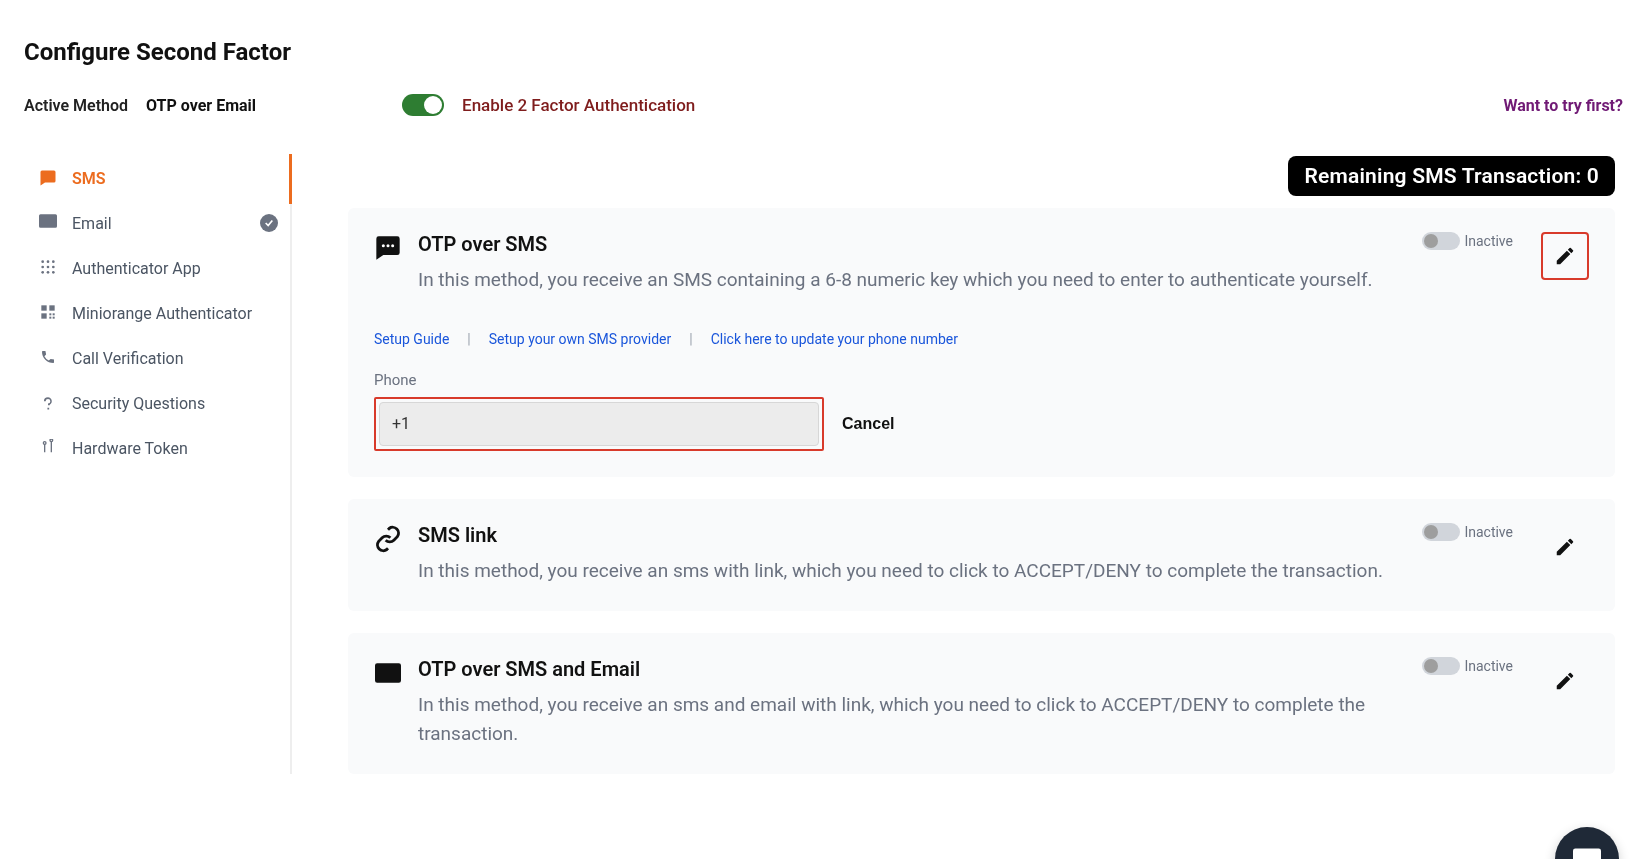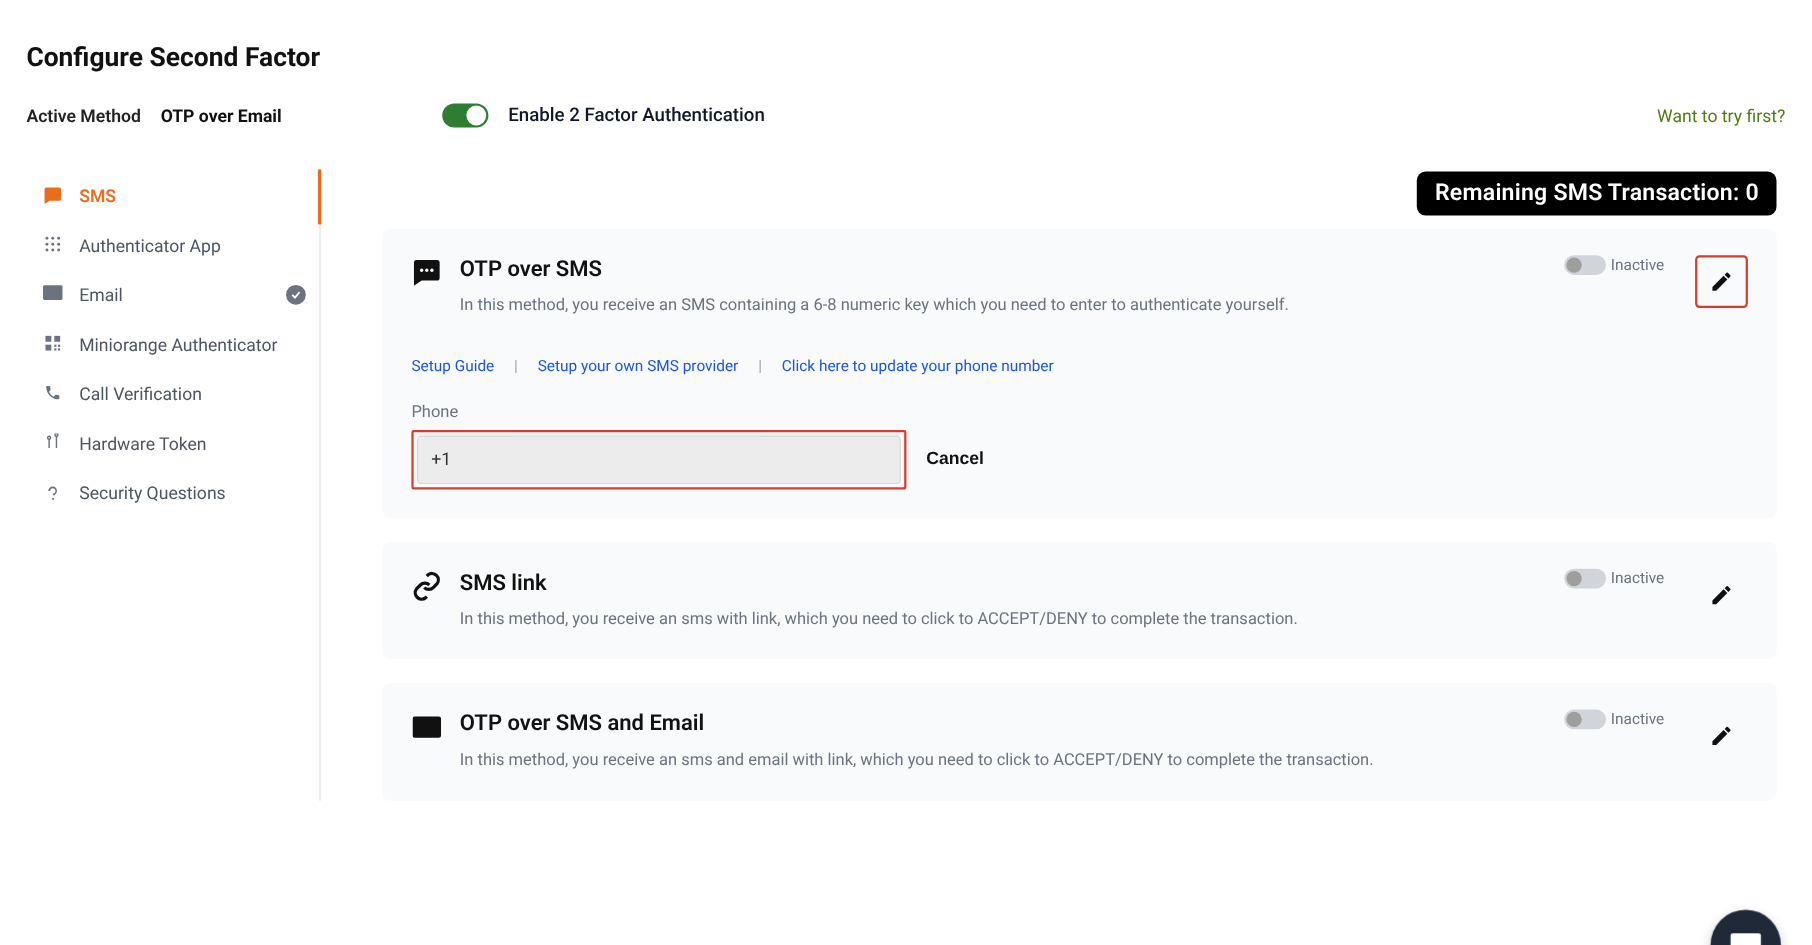"Enable 2 Factor Authentication" .enable-label { color: #0f172a -> #7f1d1d }
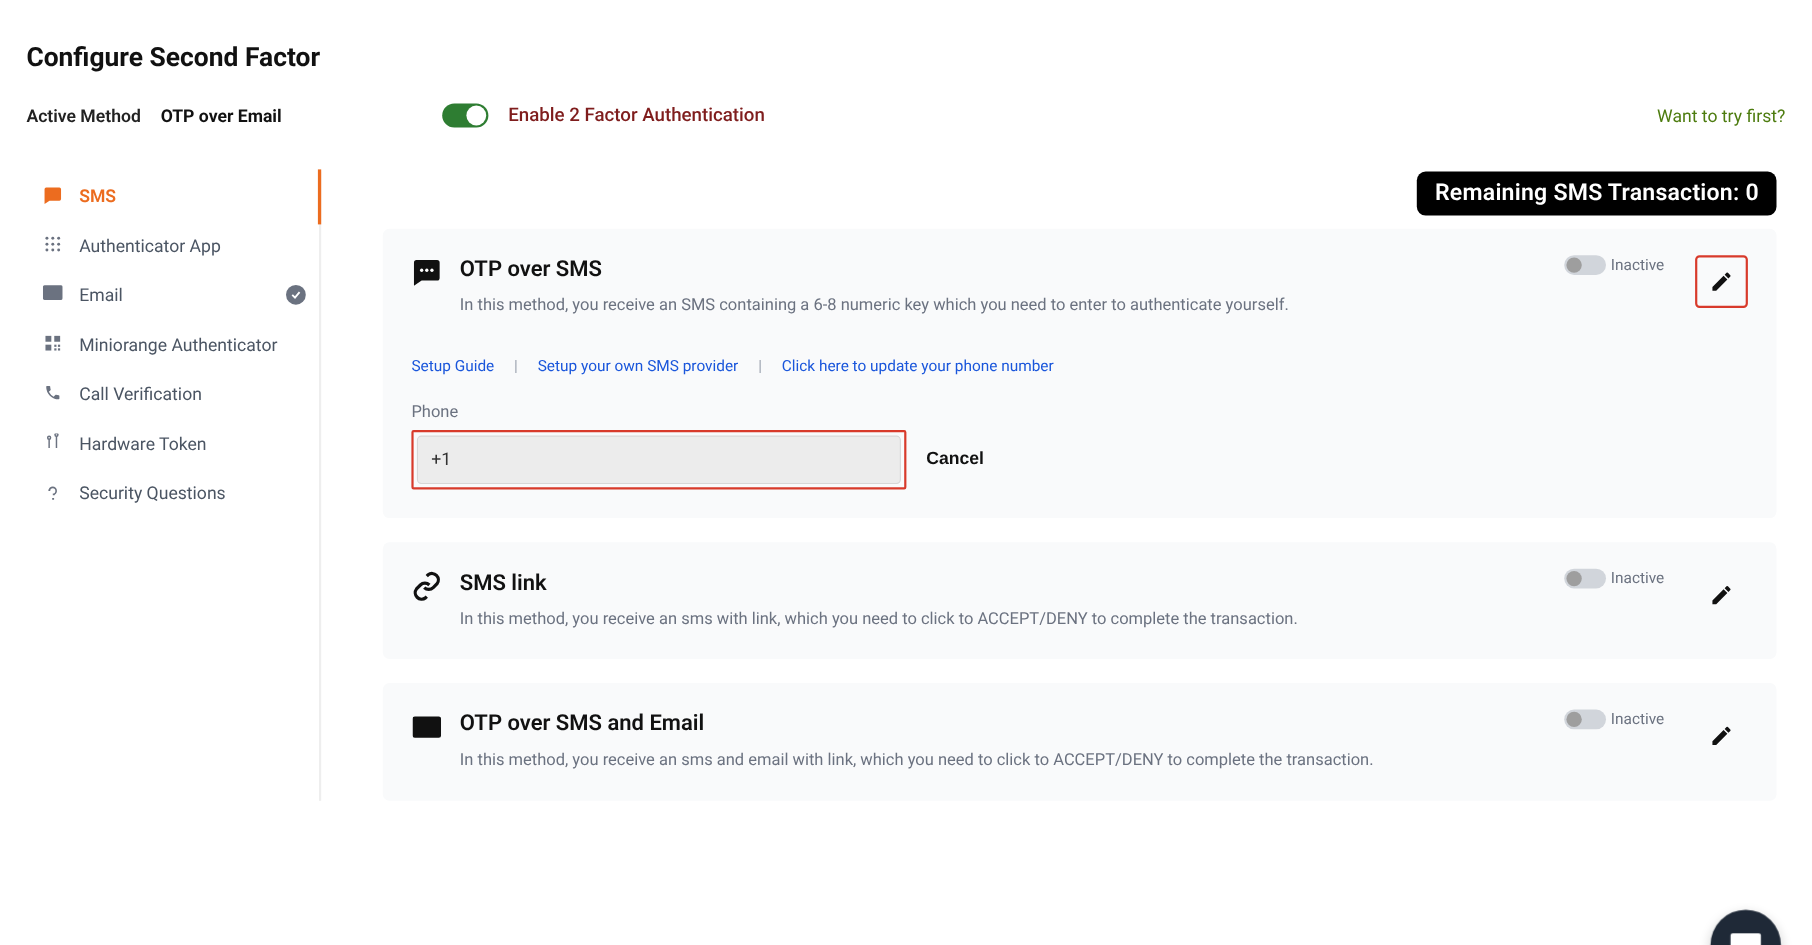"Want to try first?" .try-link { color: #4d7c0f -> #701a75; font-weight: 400 -> 700 }
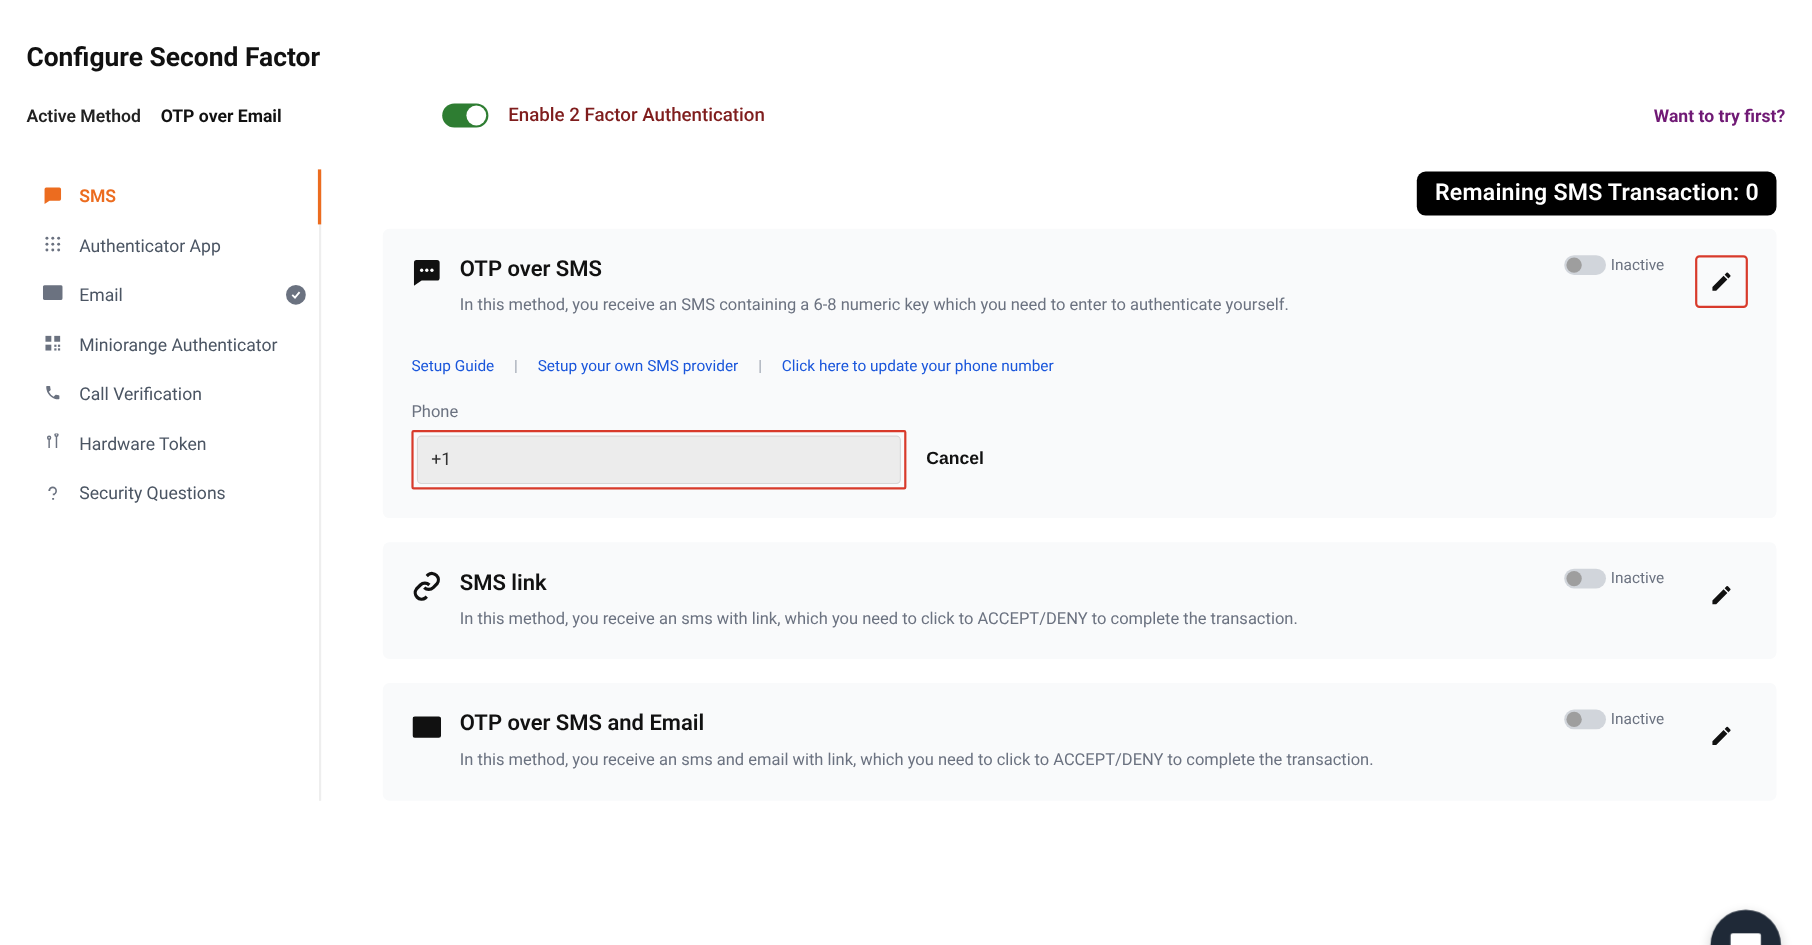"Authenticator App" div.sidebar-item { order: before "Email" -> after "Email" }
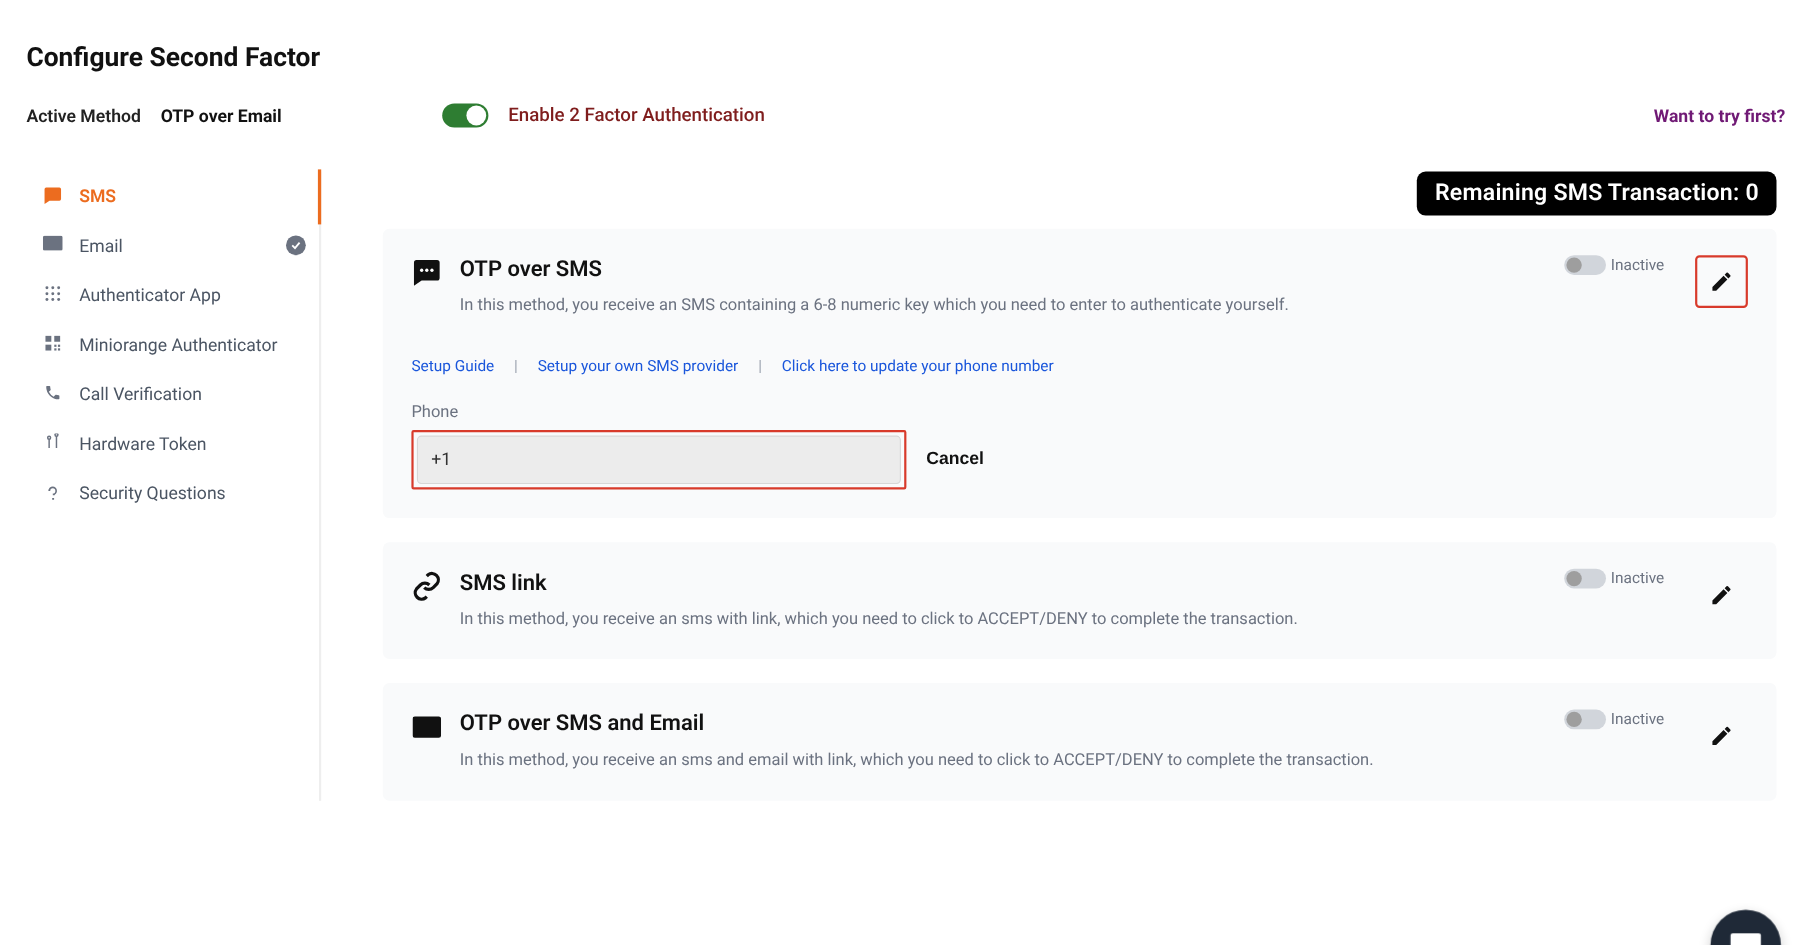"In this method, you receive" .card-desc { font-size: 15px -> 19px }
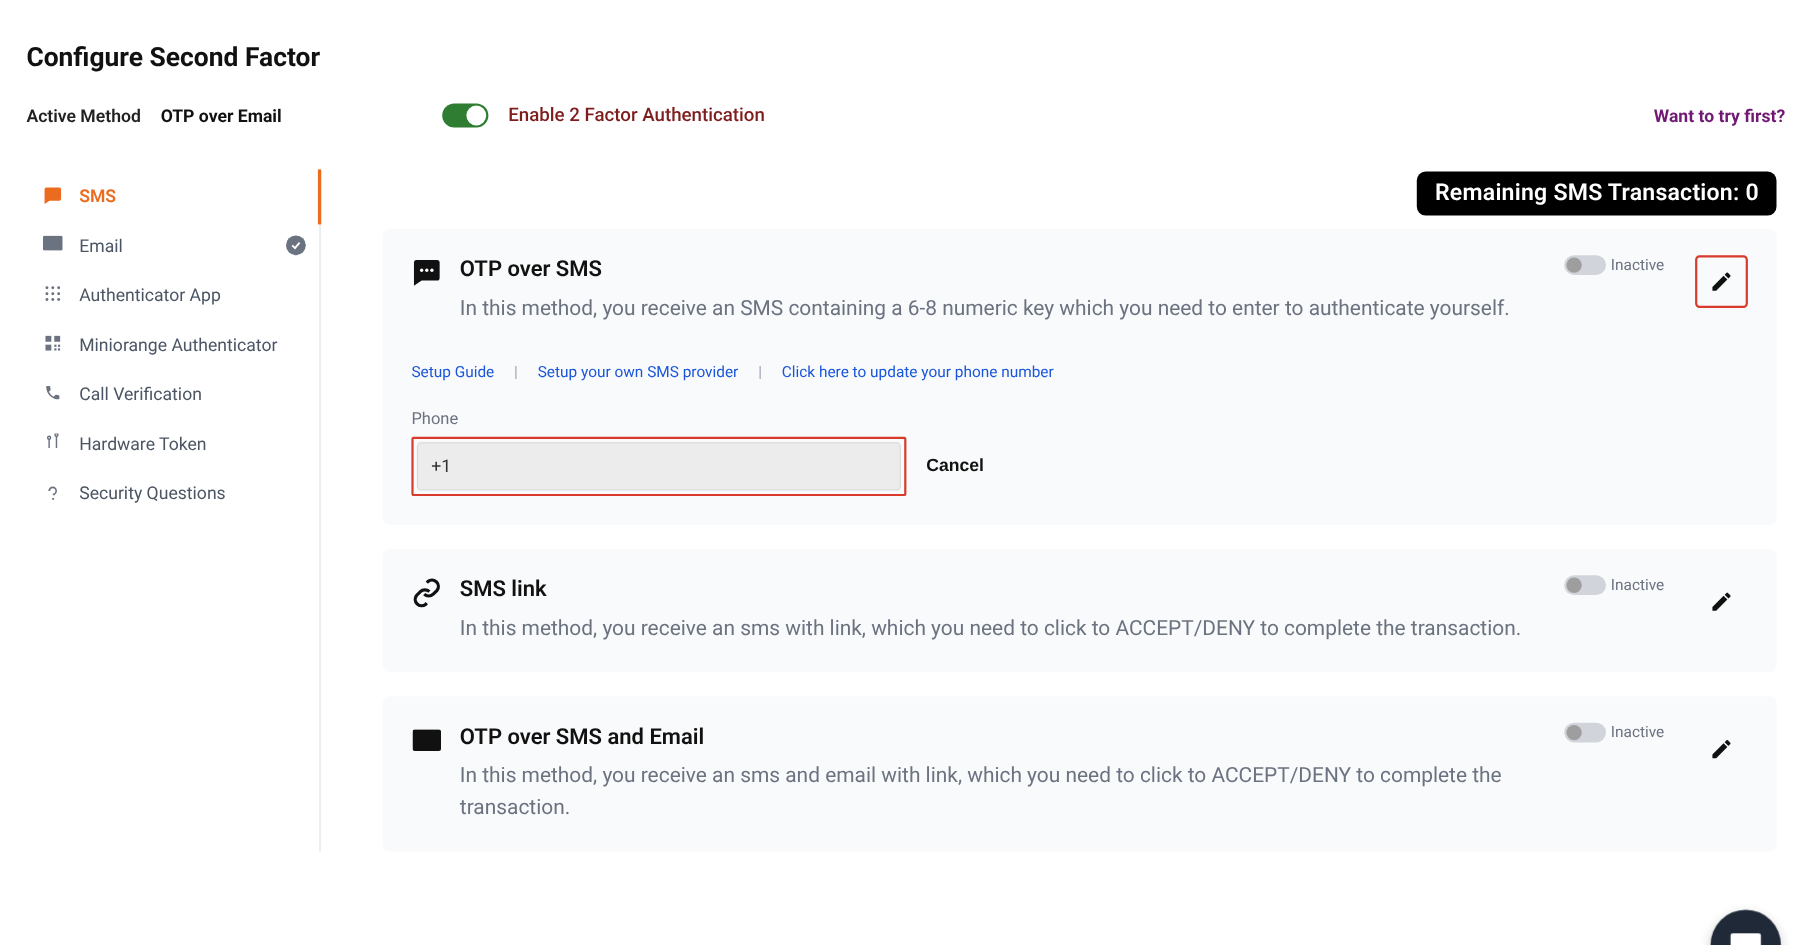"Hardware Token" div.sidebar-item { order: before "Security Questions" -> after "Security Questions" }
